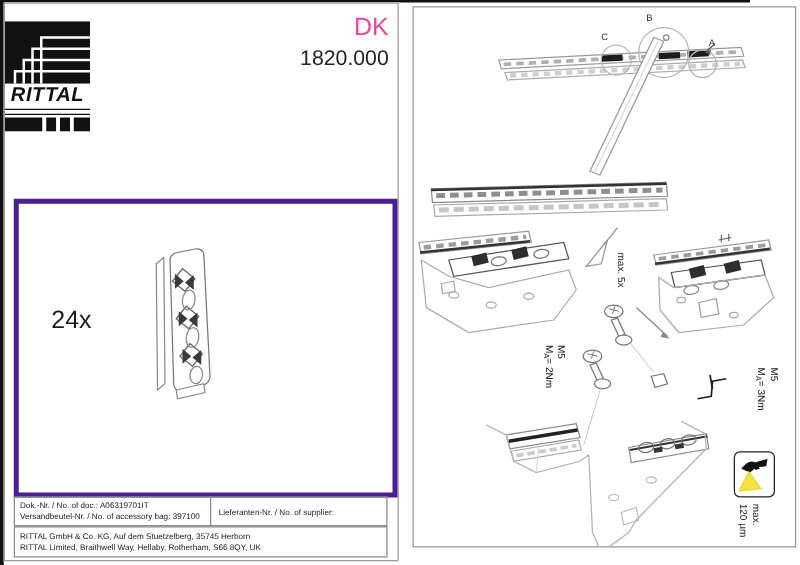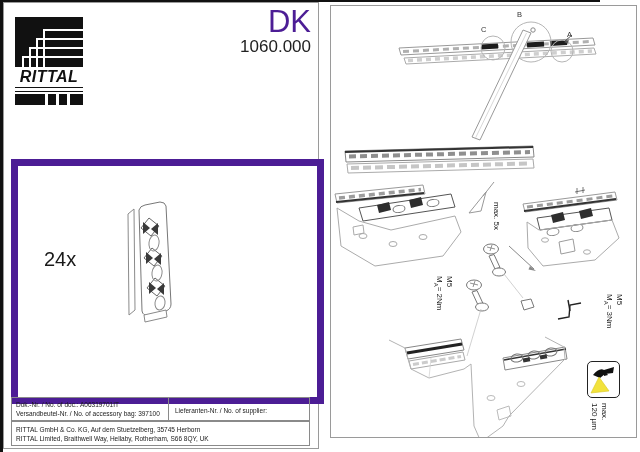"DK" .title-main { color: #4c1d95 -> #ec4899; font-size: 31px -> 20px }
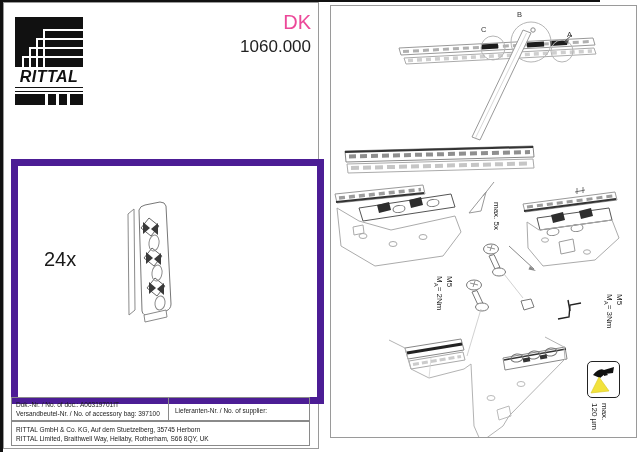"1060.000" div.title-model { text: 1060.000 -> 1820.000 }
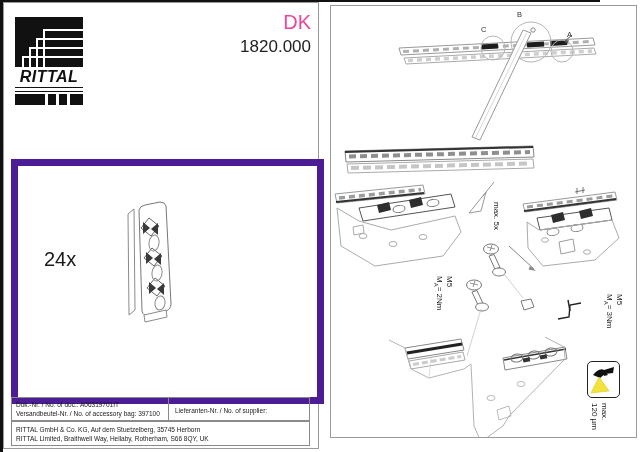"RITTAL" .logo { left: 11px -> 0 }
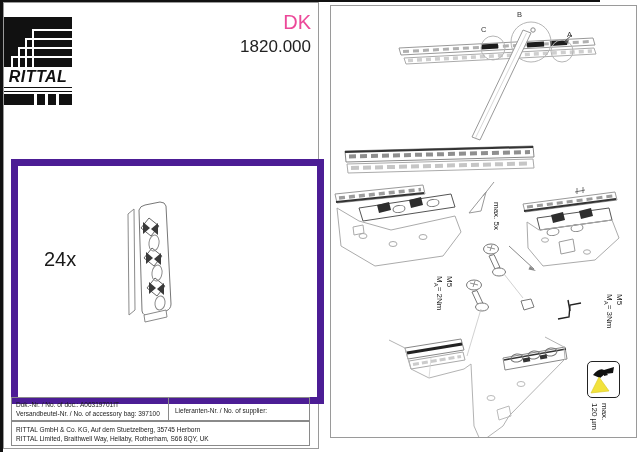"24x" .part-box { border: 7px solid #4c1d95 -> 4px solid #4c1d95 }
